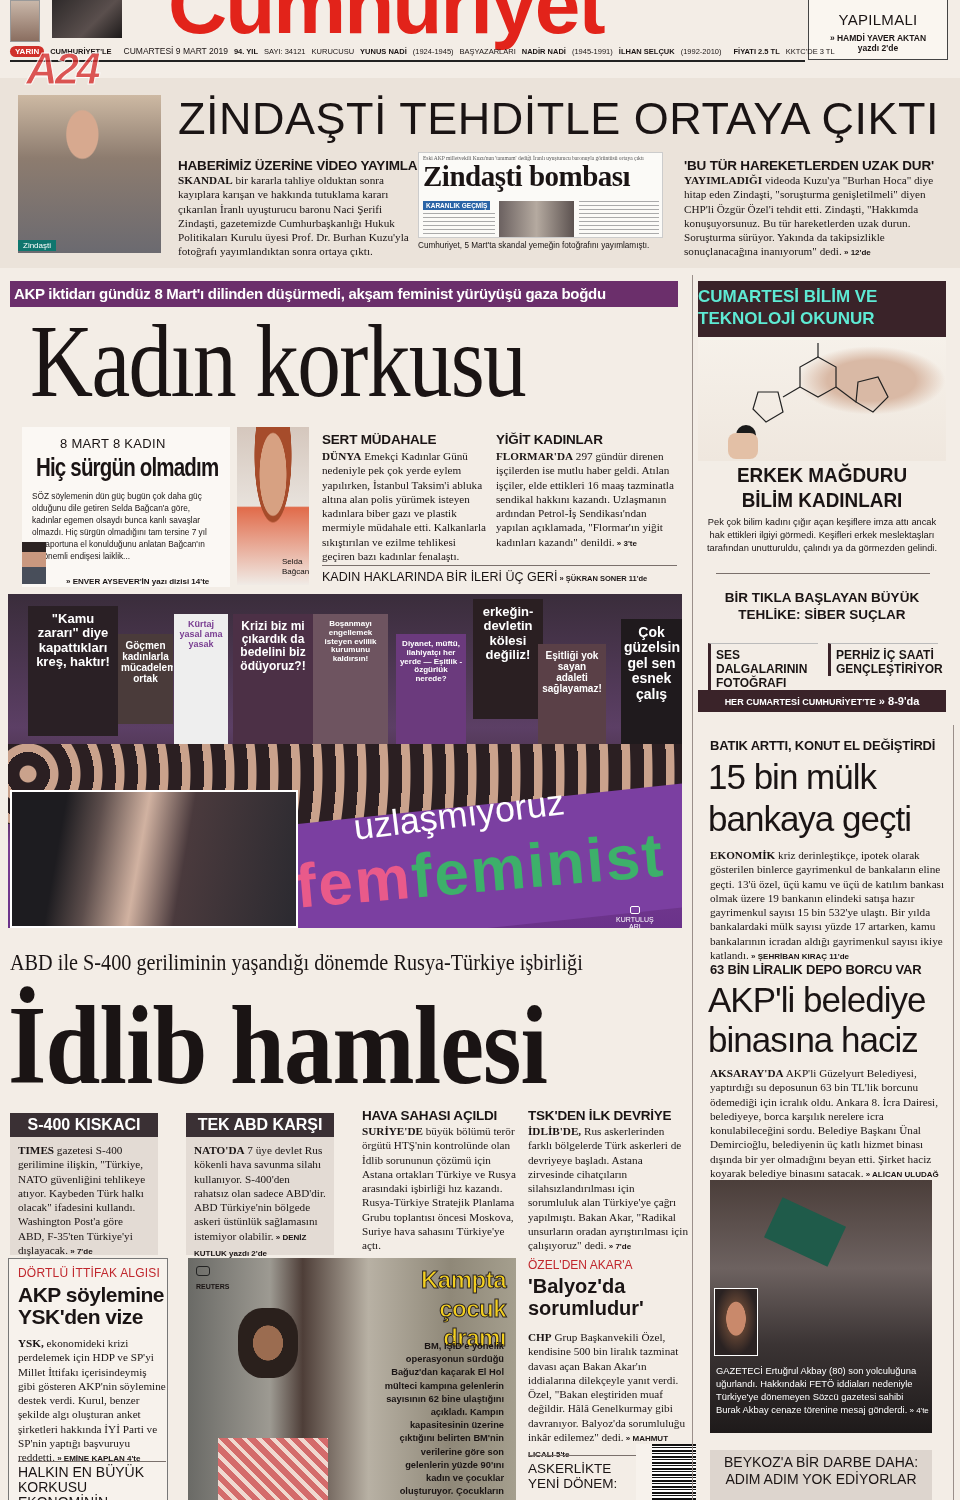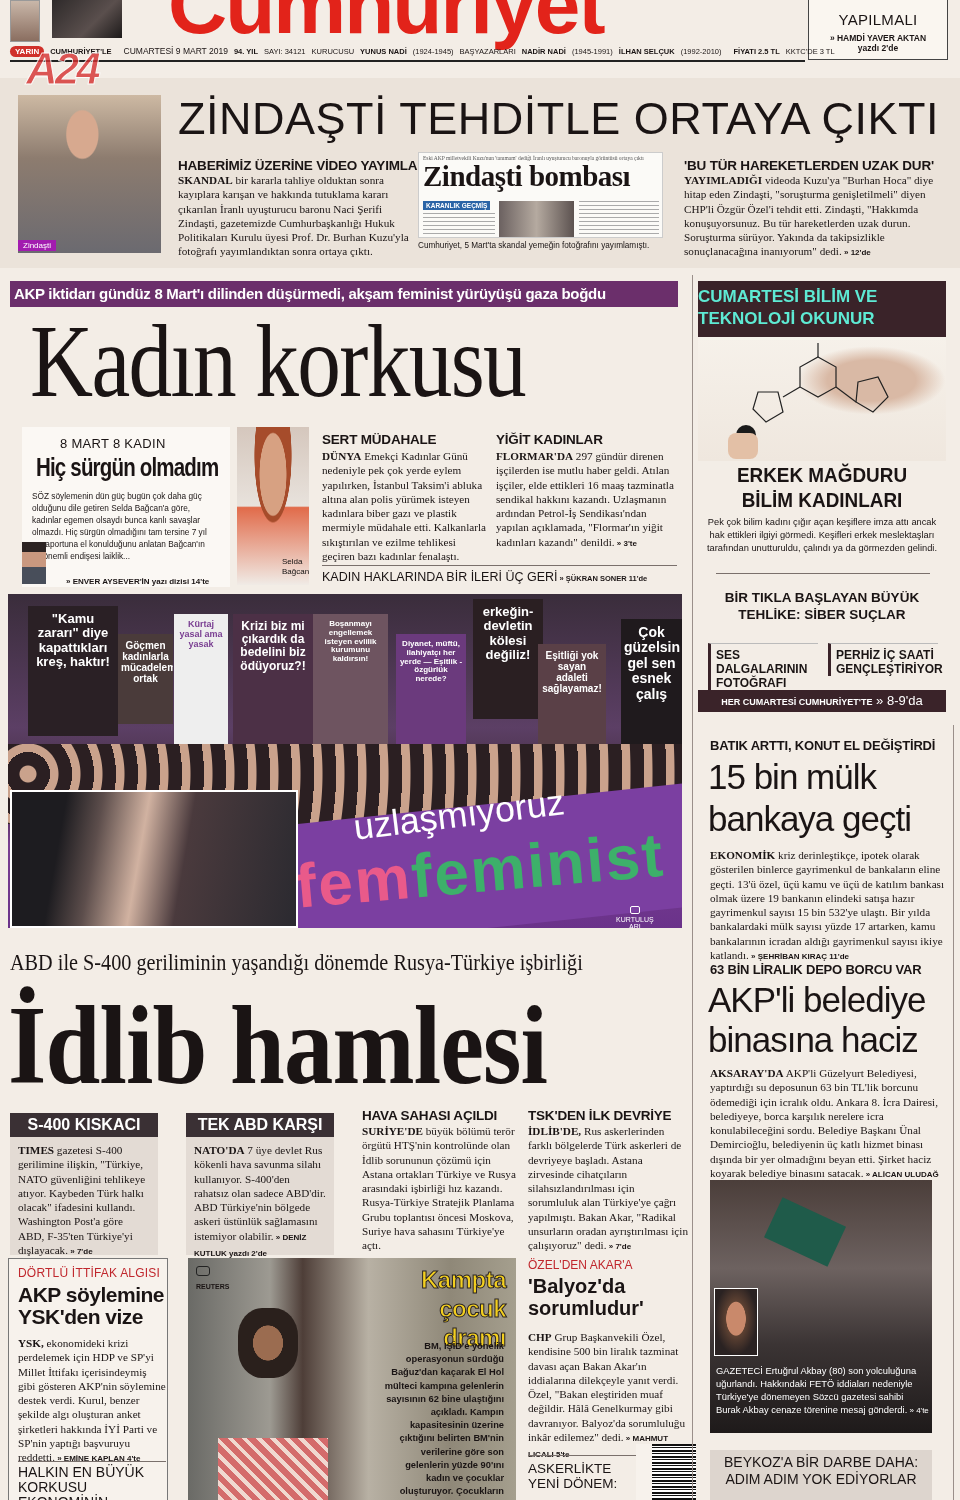"Zindaşti" #top-photo-cap { background: #a21caf -> #0f766e }
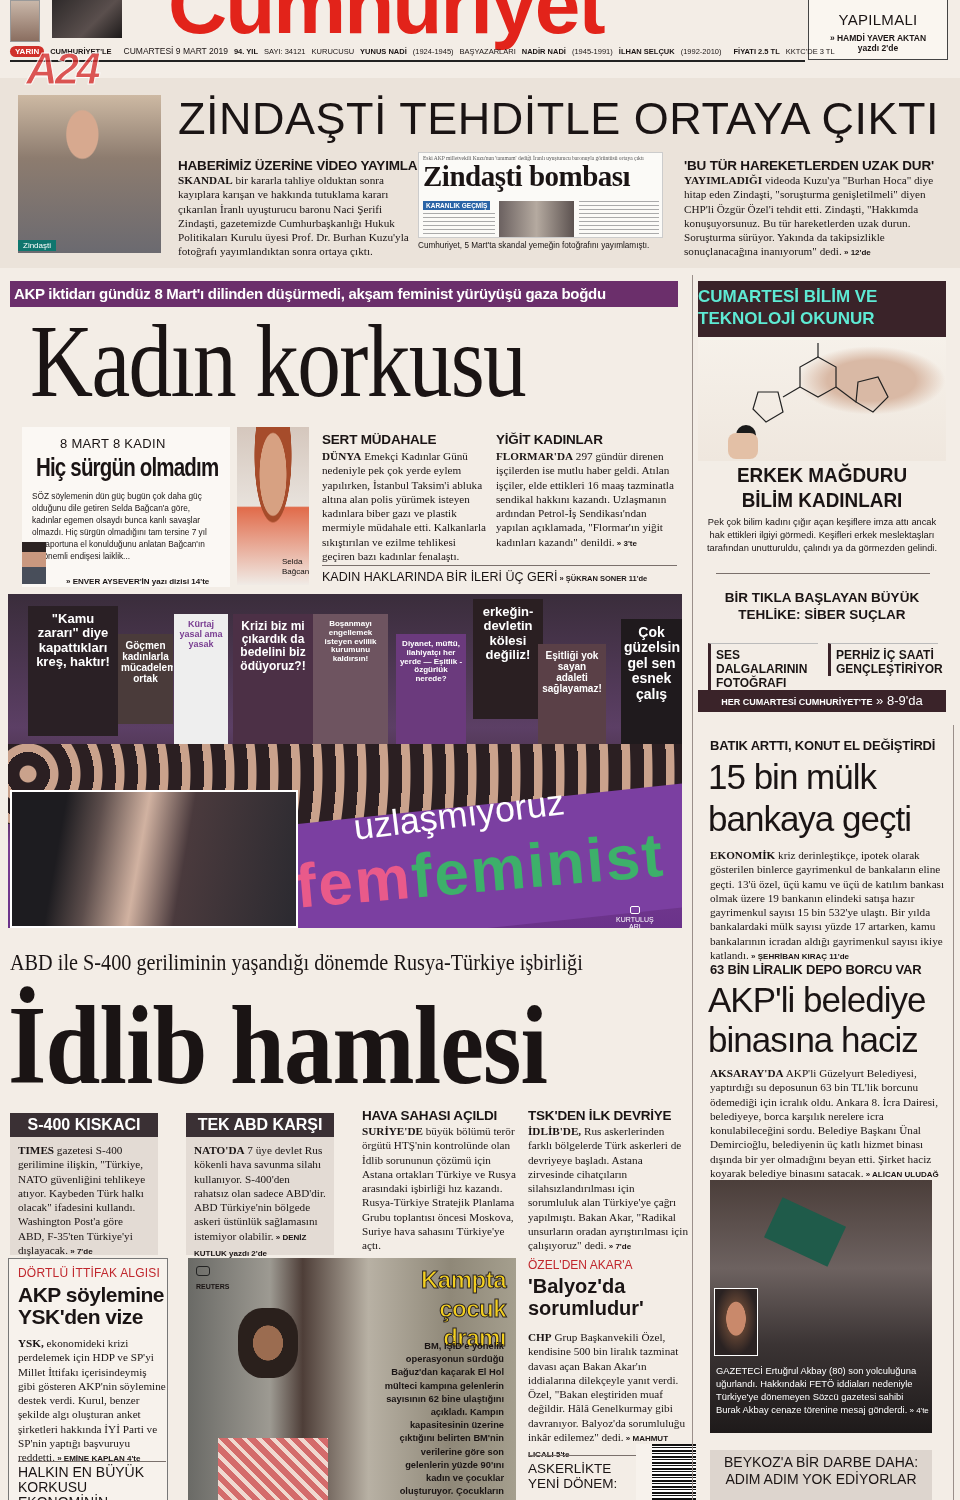"» 8-9'da" span { font-size: 13px -> 11px; font-weight: normal -> bold }
